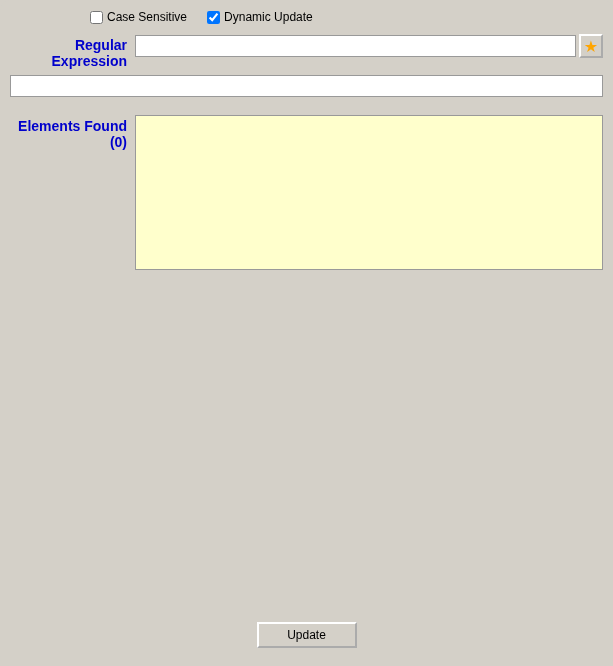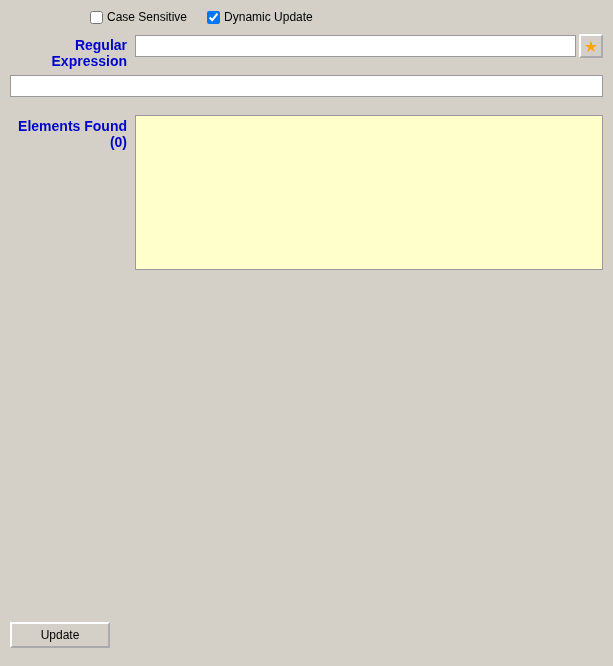"Update" .bottom-buttons { justify-content: space-between -> center }
